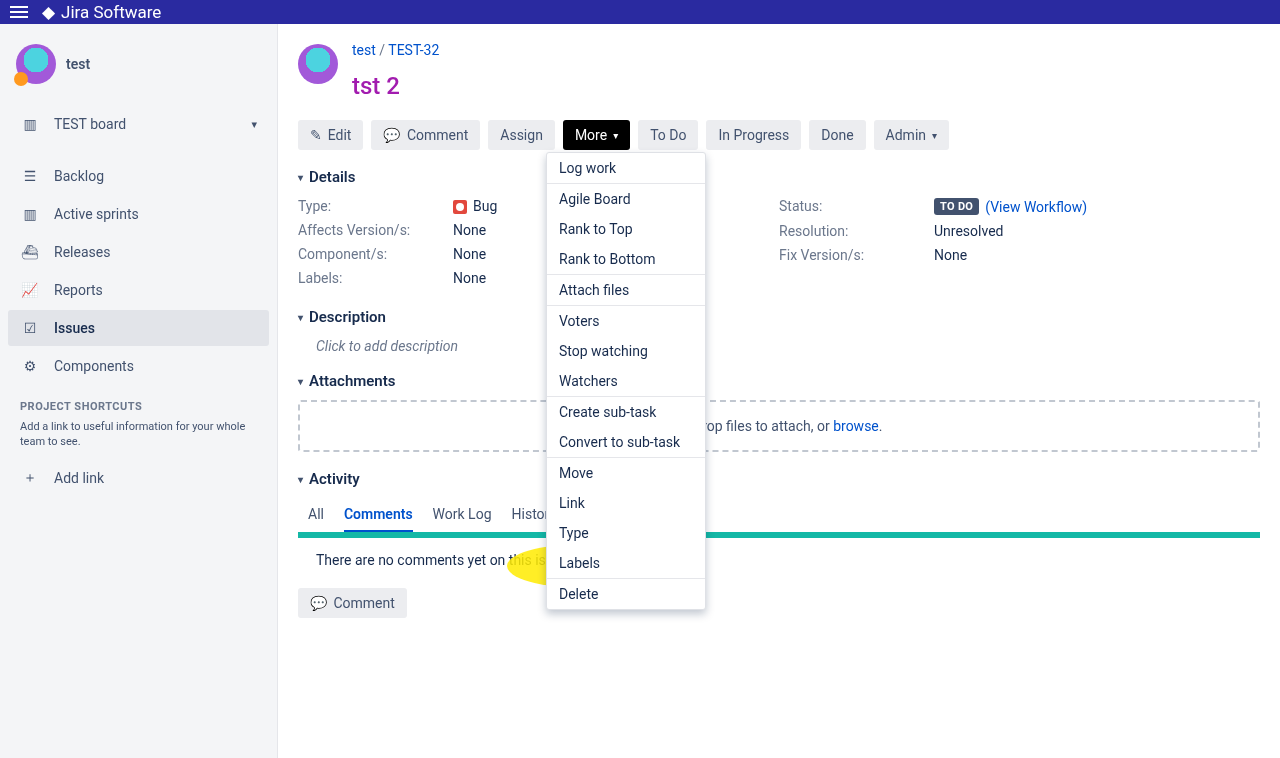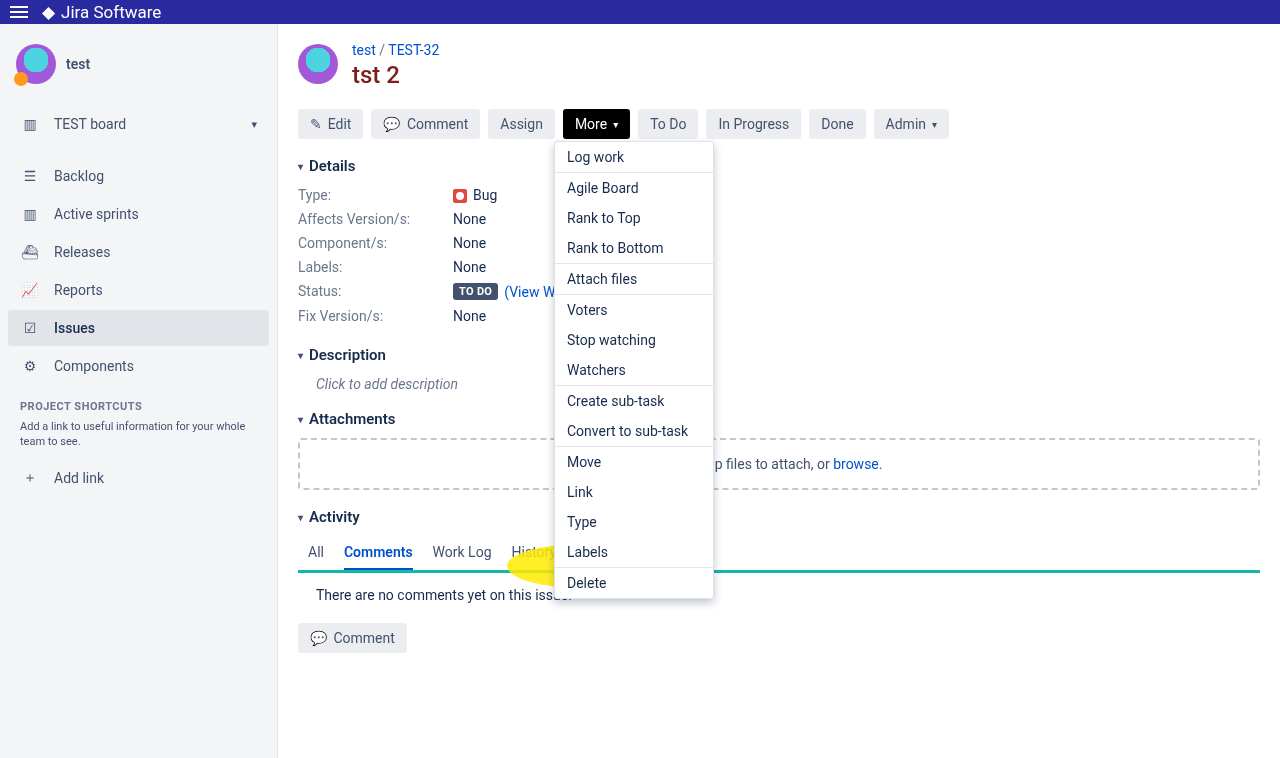"tst 2" .issue-title { color: #7f1d1d -> #a21caf; margin-top: 3px -> 14px }
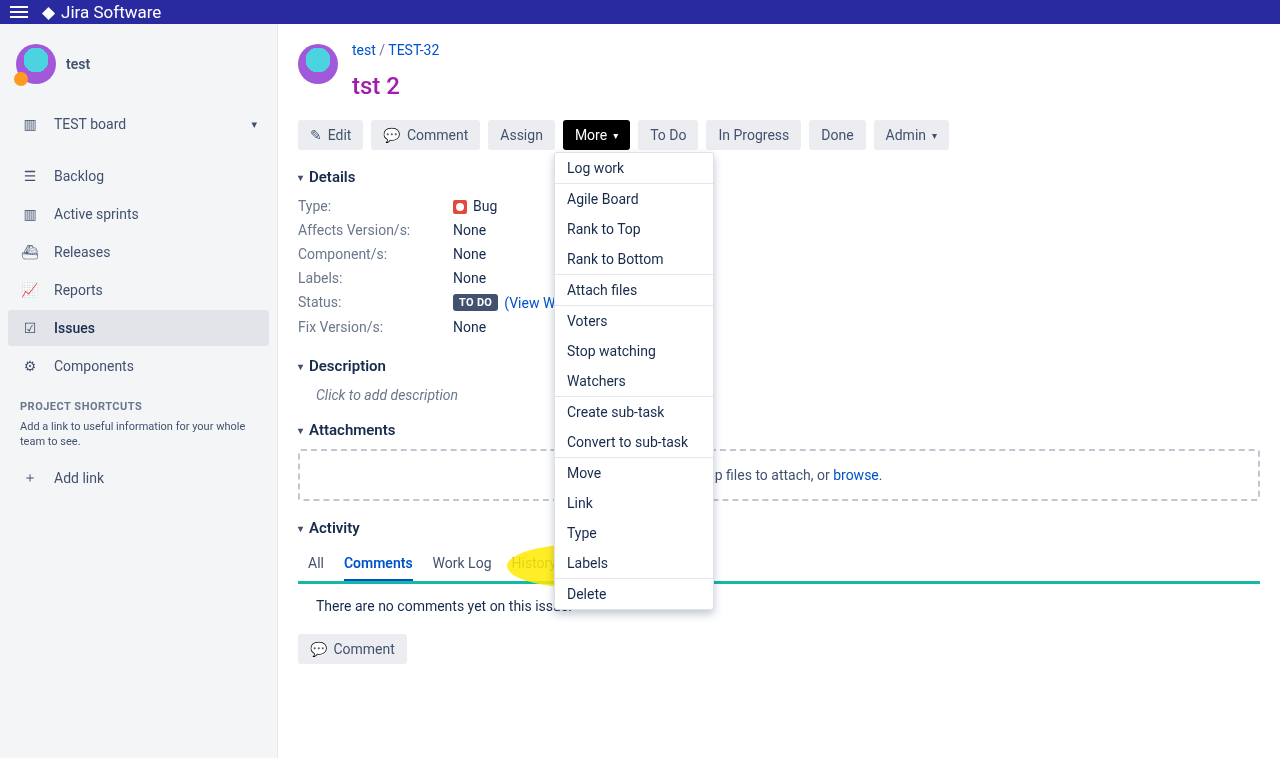"Log work" .dropdown { left: 256px -> 248px }
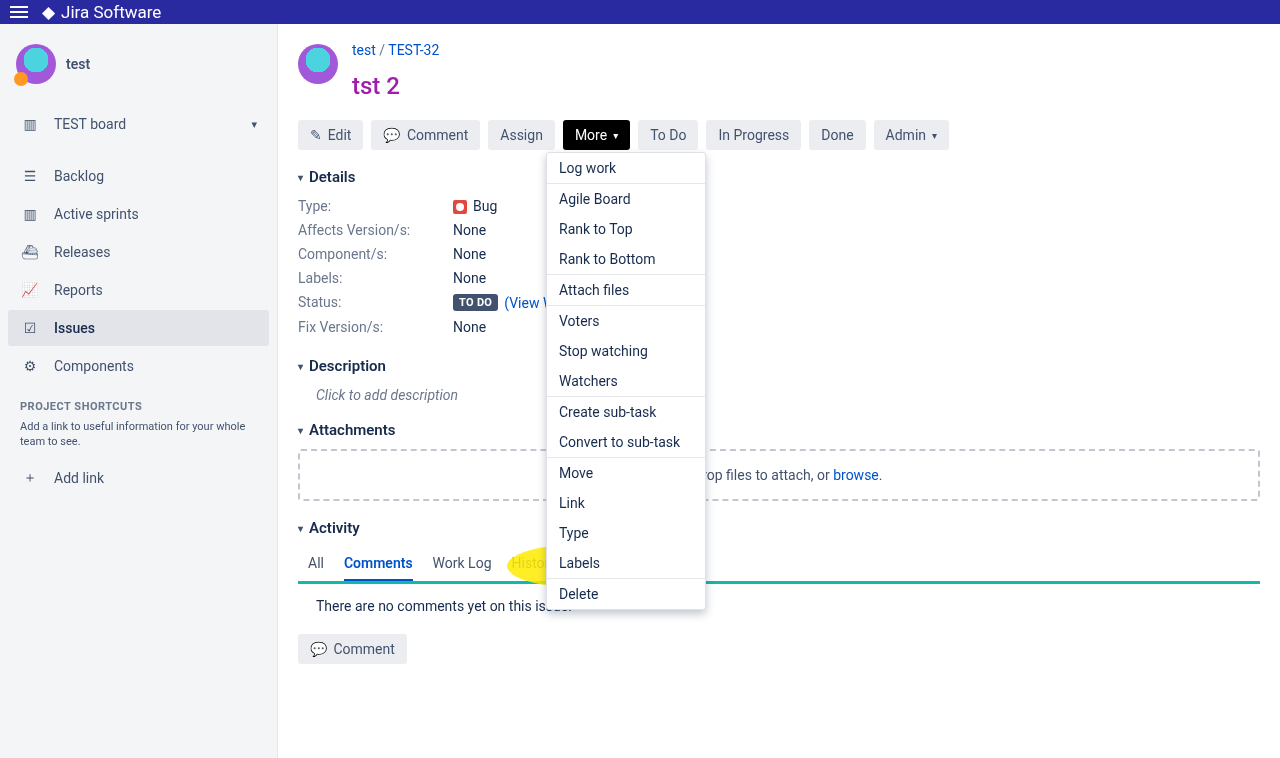"Type:" .details-grid { flex-direction: column -> none }
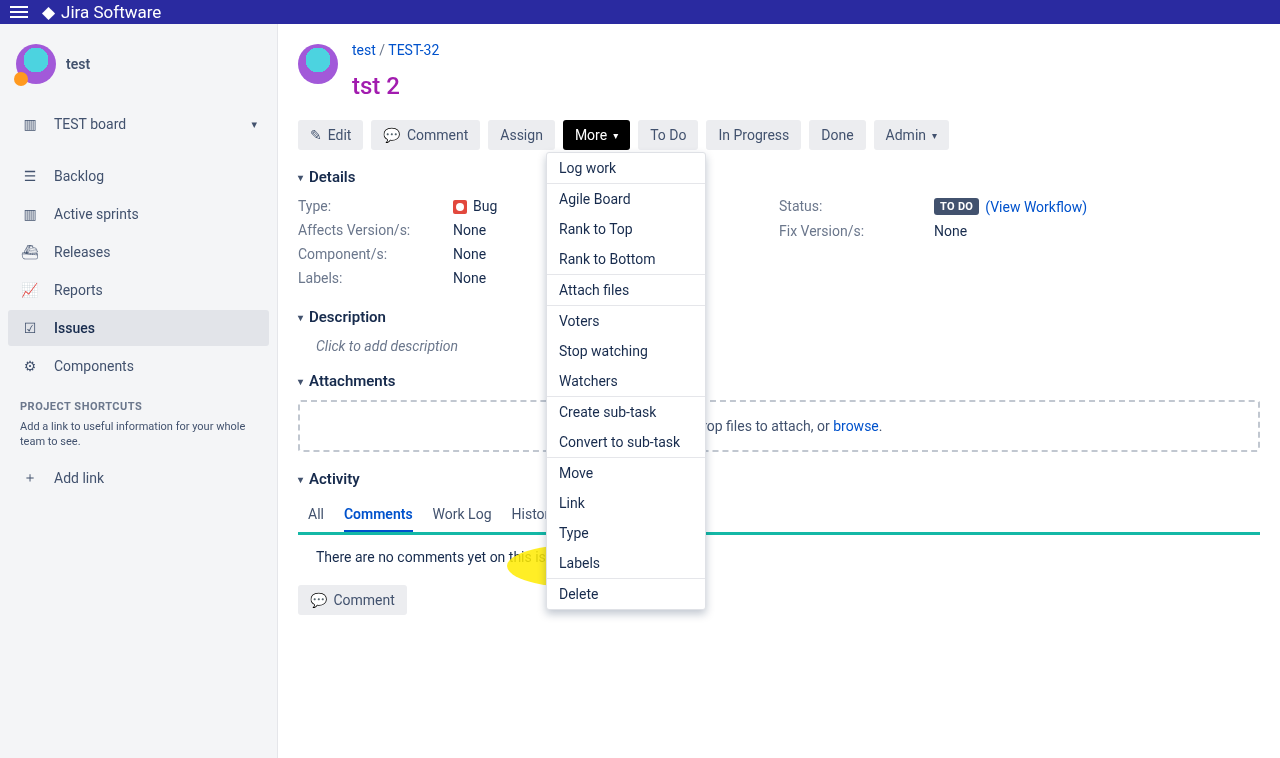"Resolution:" div.detail-row { html: none -> <div> <div>Resolution:</div> <div>Unresolved</div> </div> }
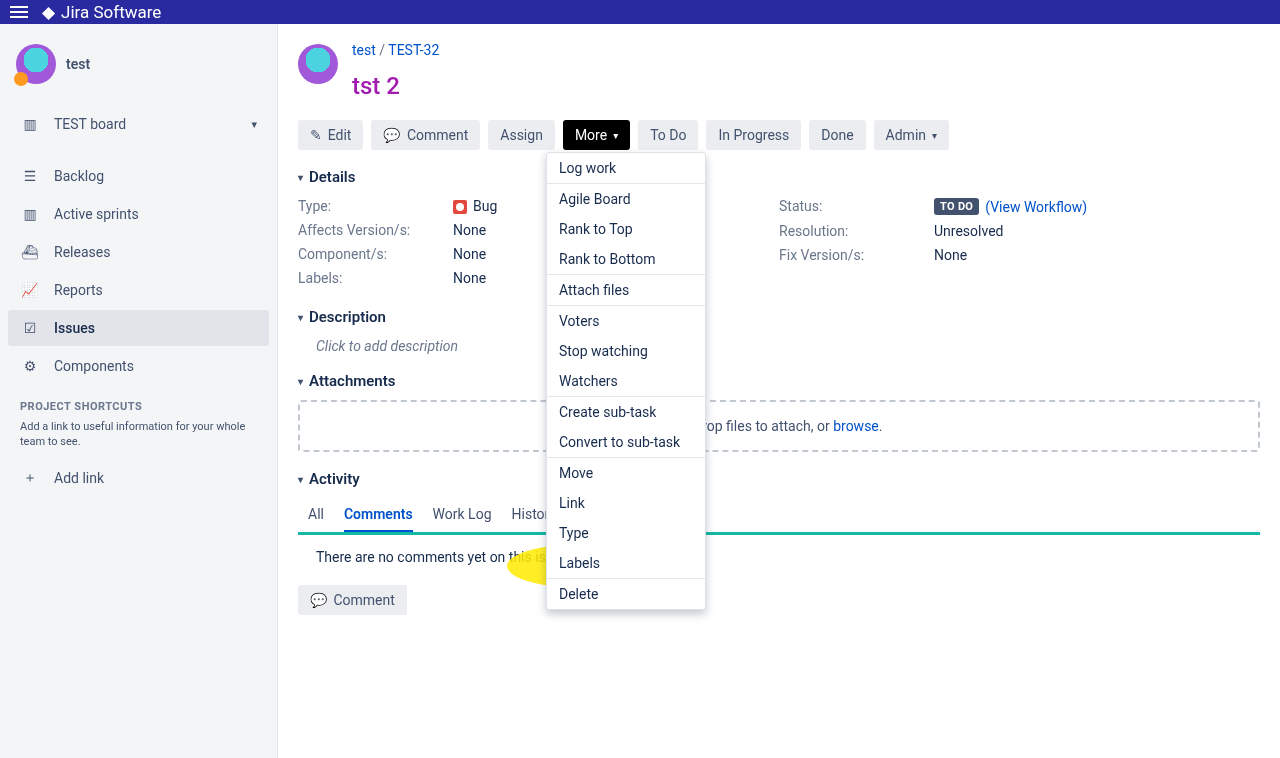"All" .tabs { border-bottom: 3px solid #14b8a6 -> 6px solid #14b8a6 }
